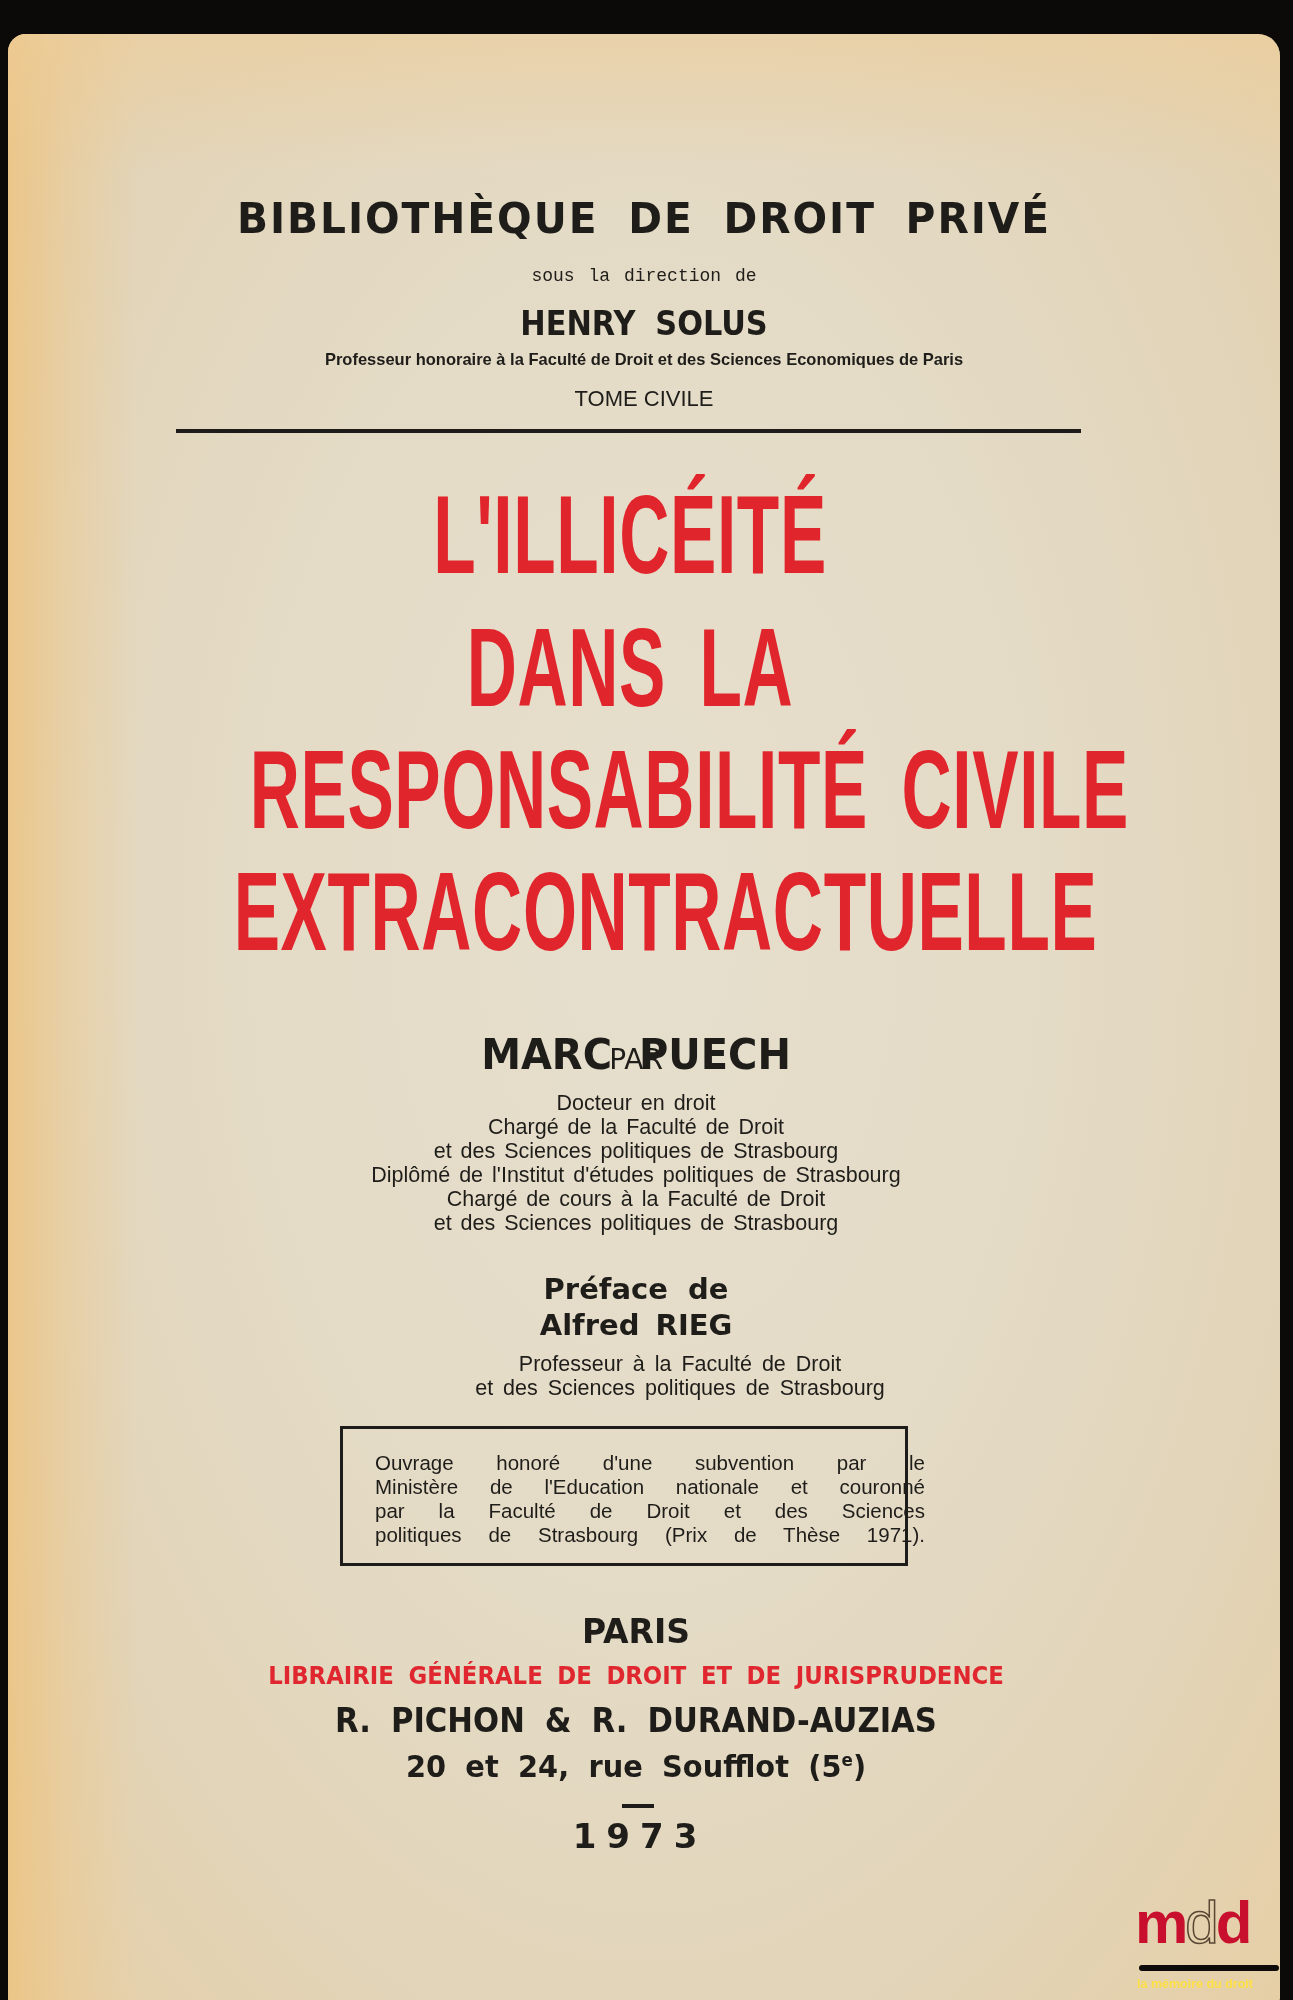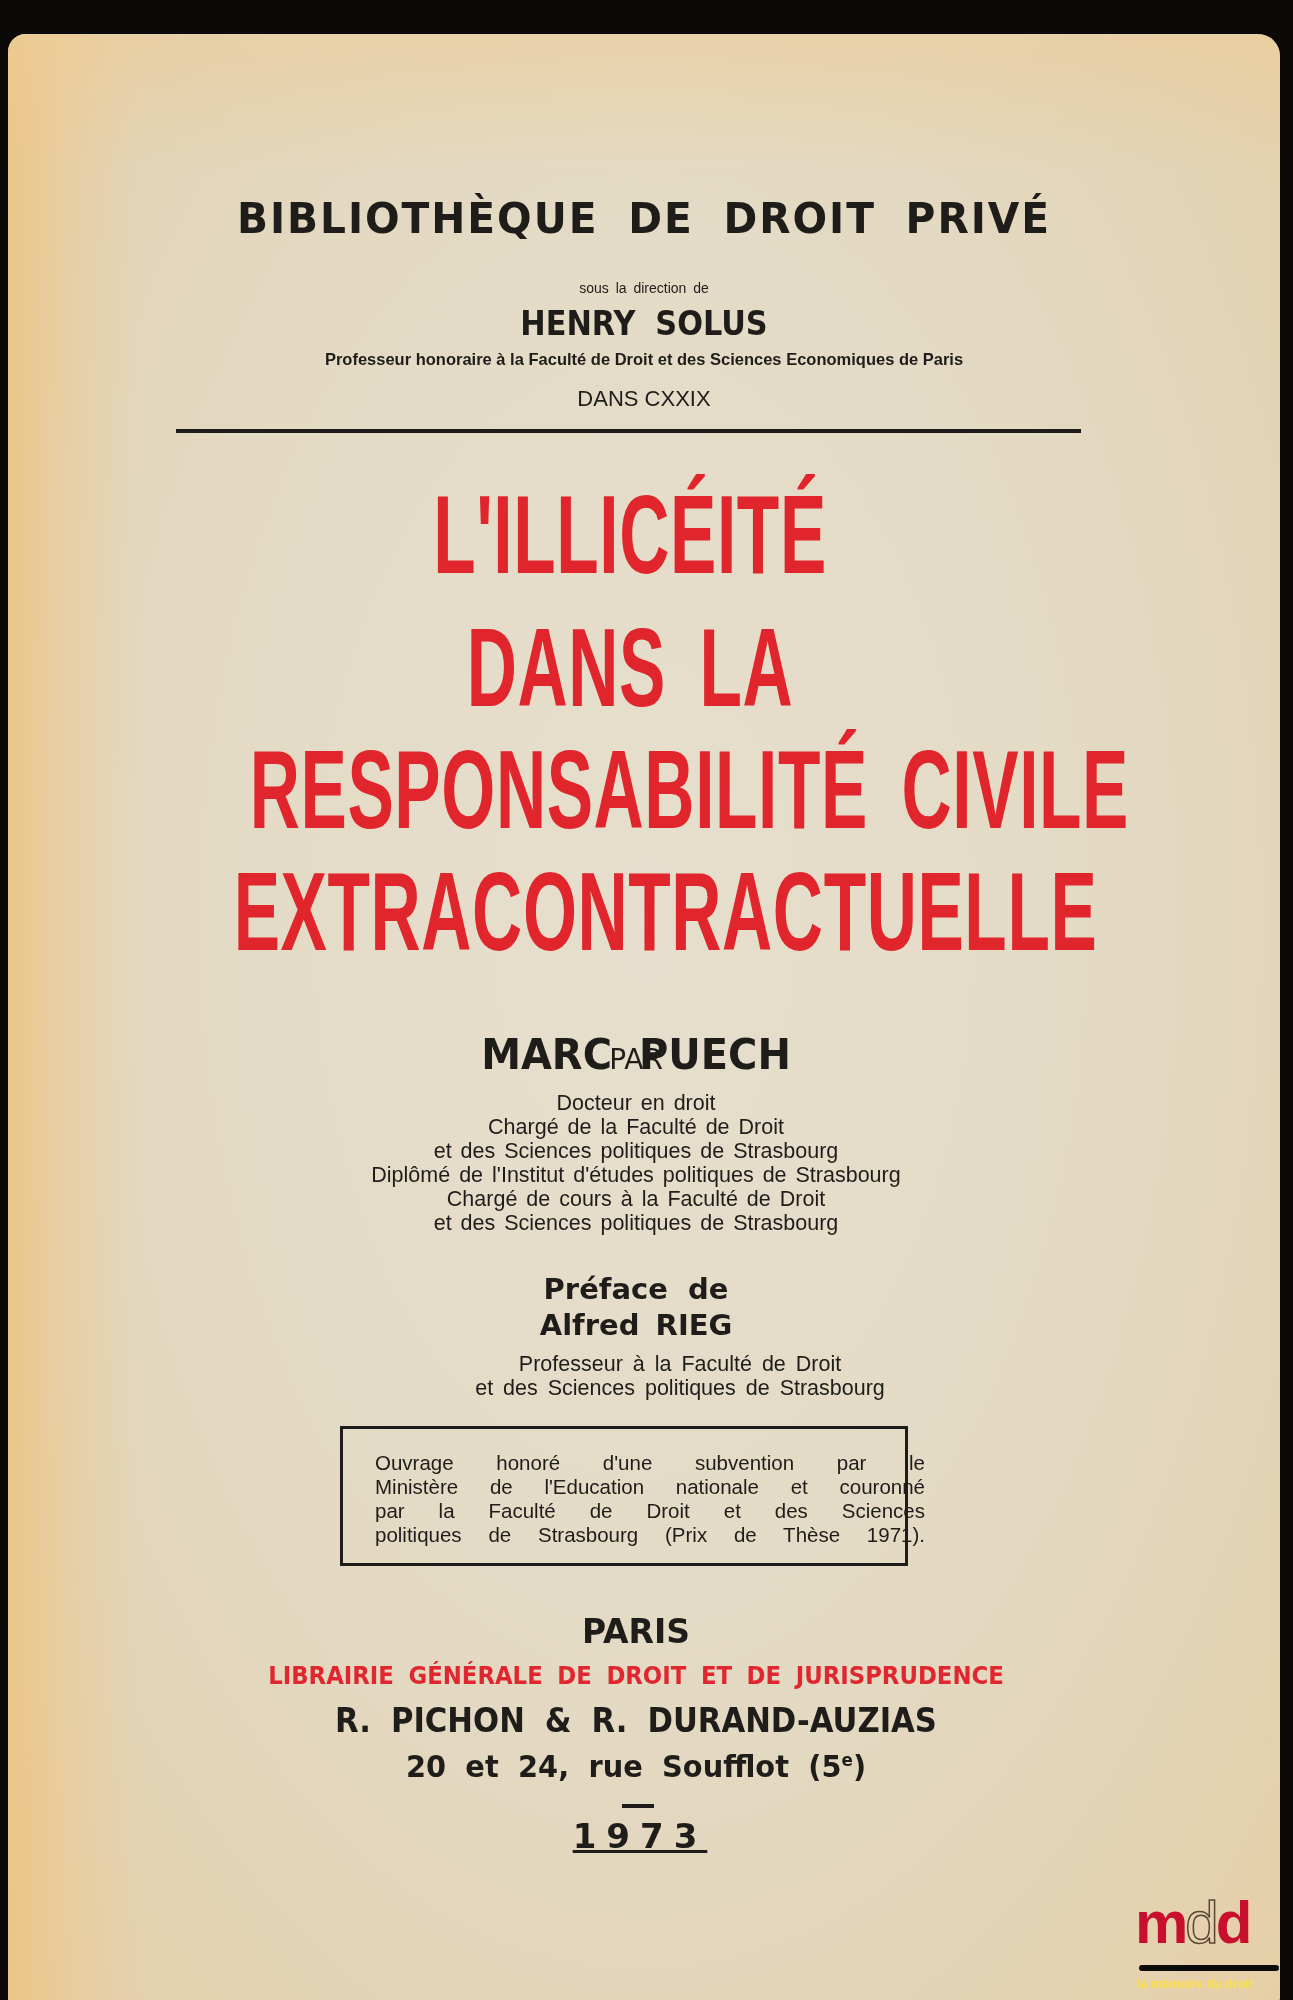"sous la direction de" .direction { font-family: Liberation Sans, sans-serif -> Liberation Mono, monospace; font-size: 14px -> 18px; top: 246px -> 232px }
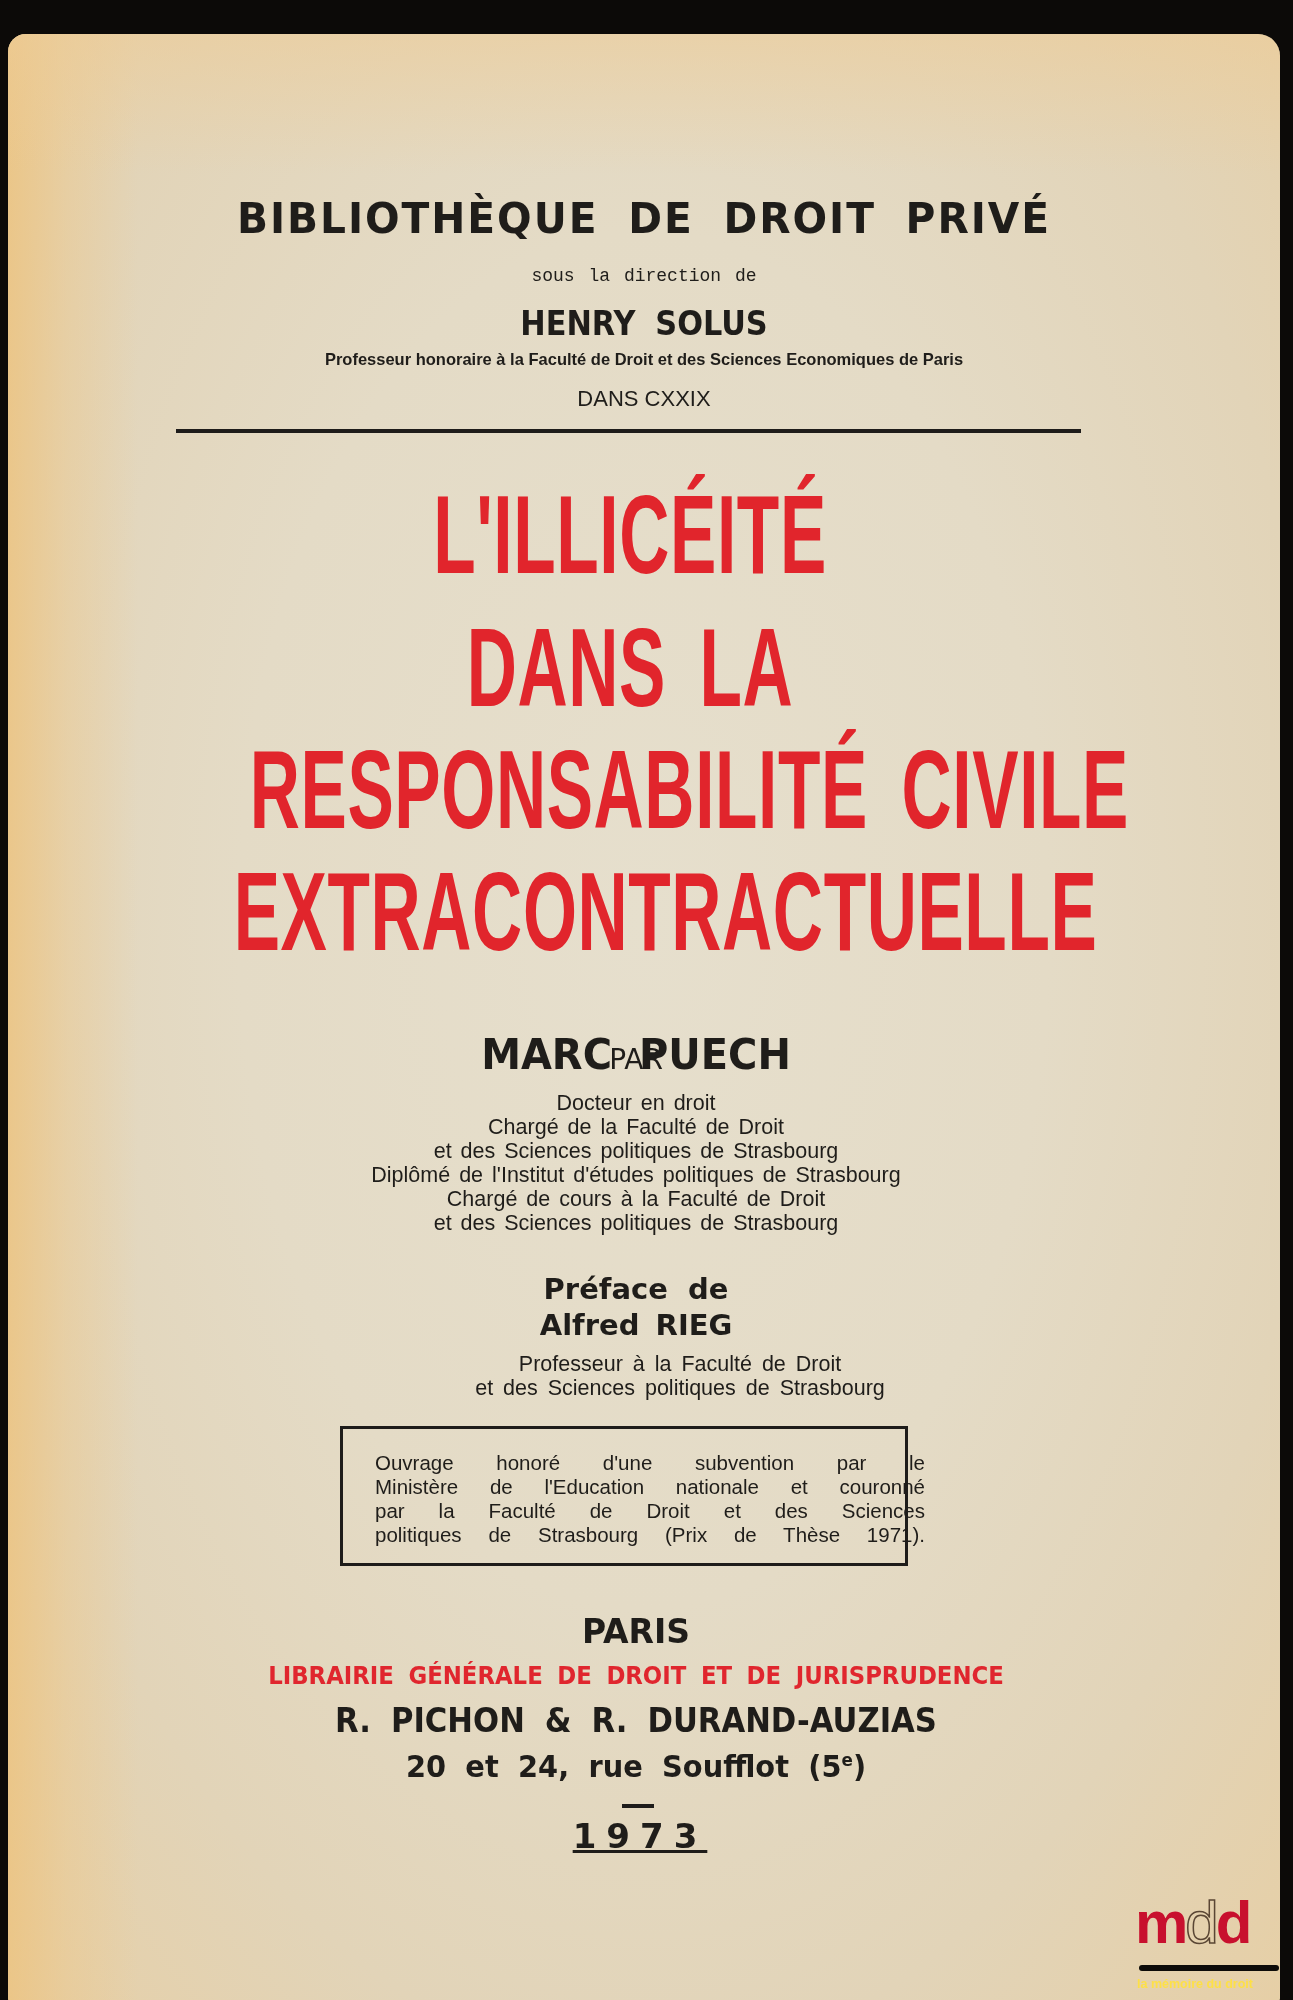"DANS CXXIX" div.c { text: DANS CXXIX -> TOME CIVILE }
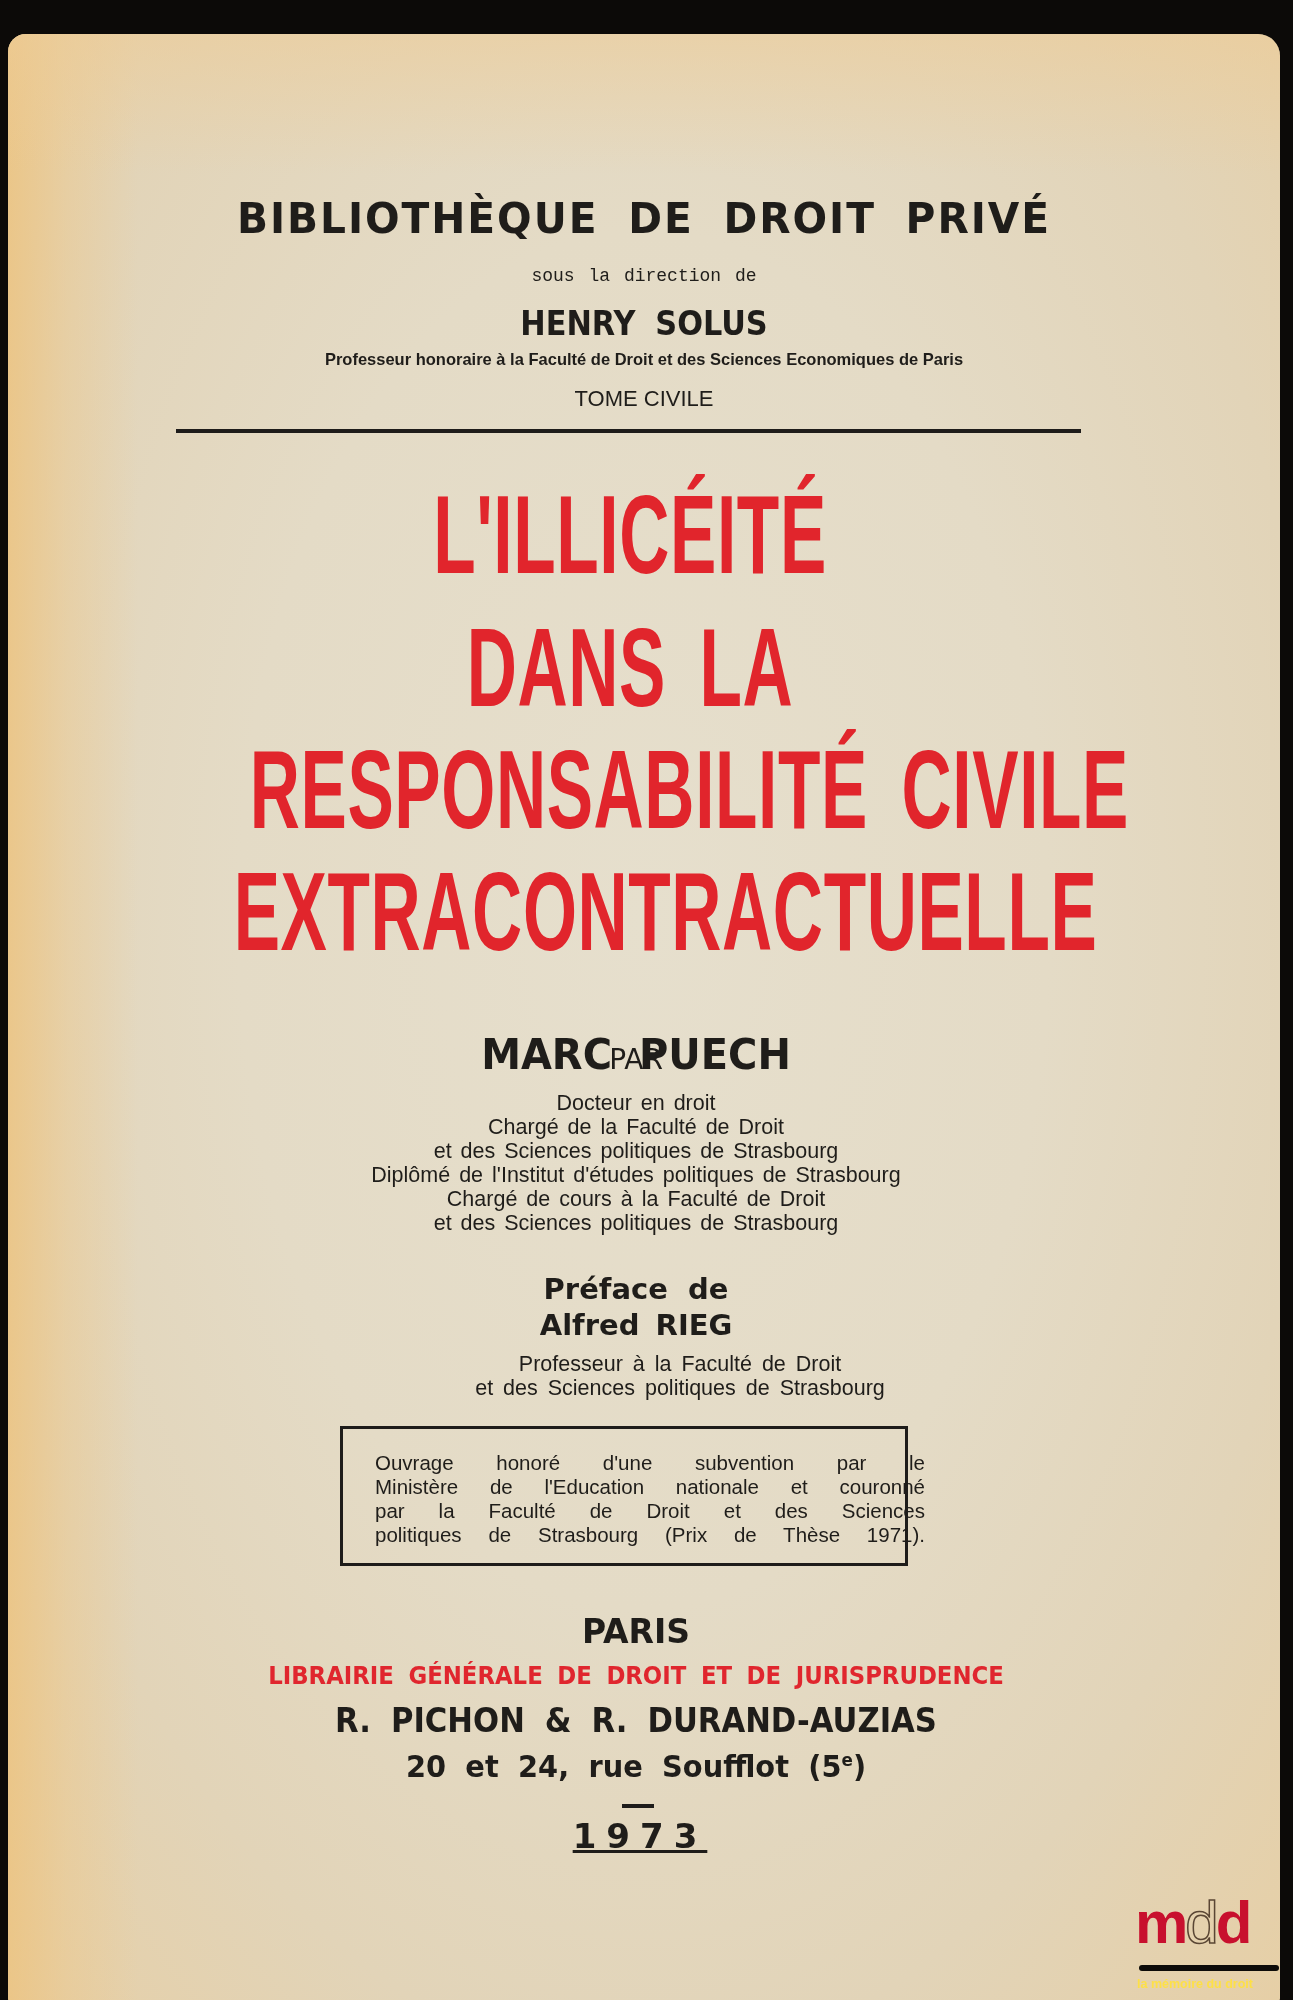"1973" .year { text-decoration: underline -> none }
